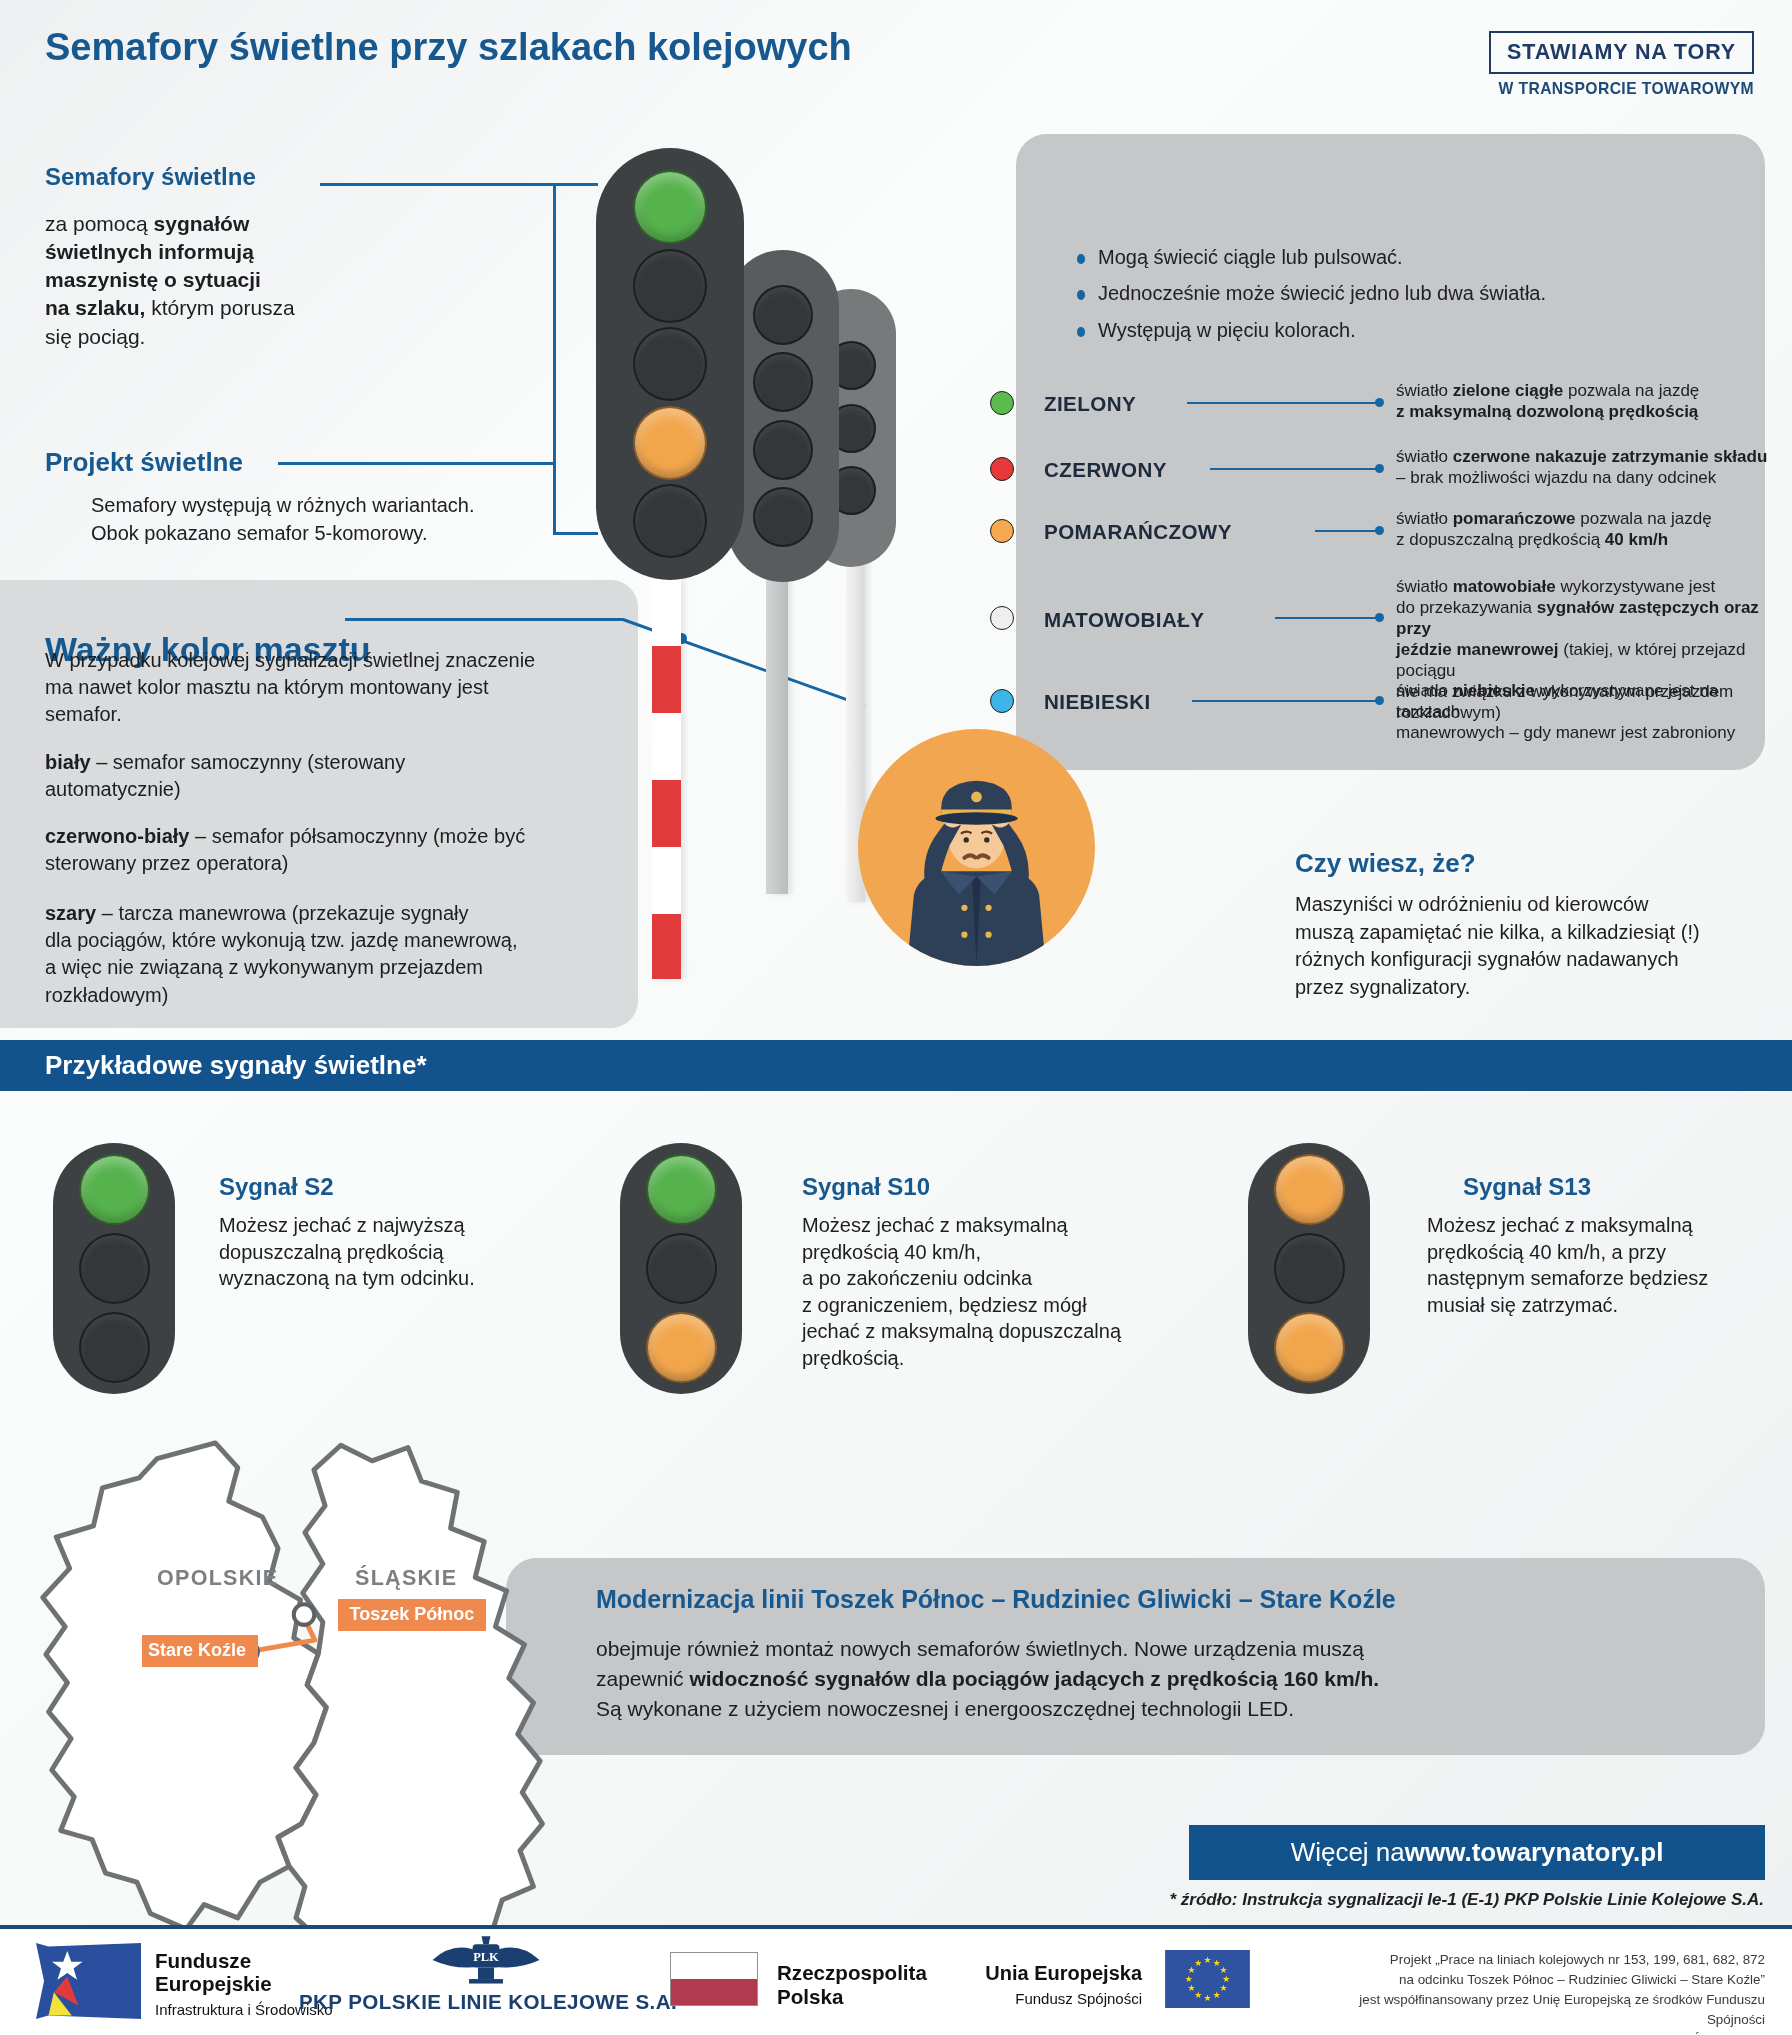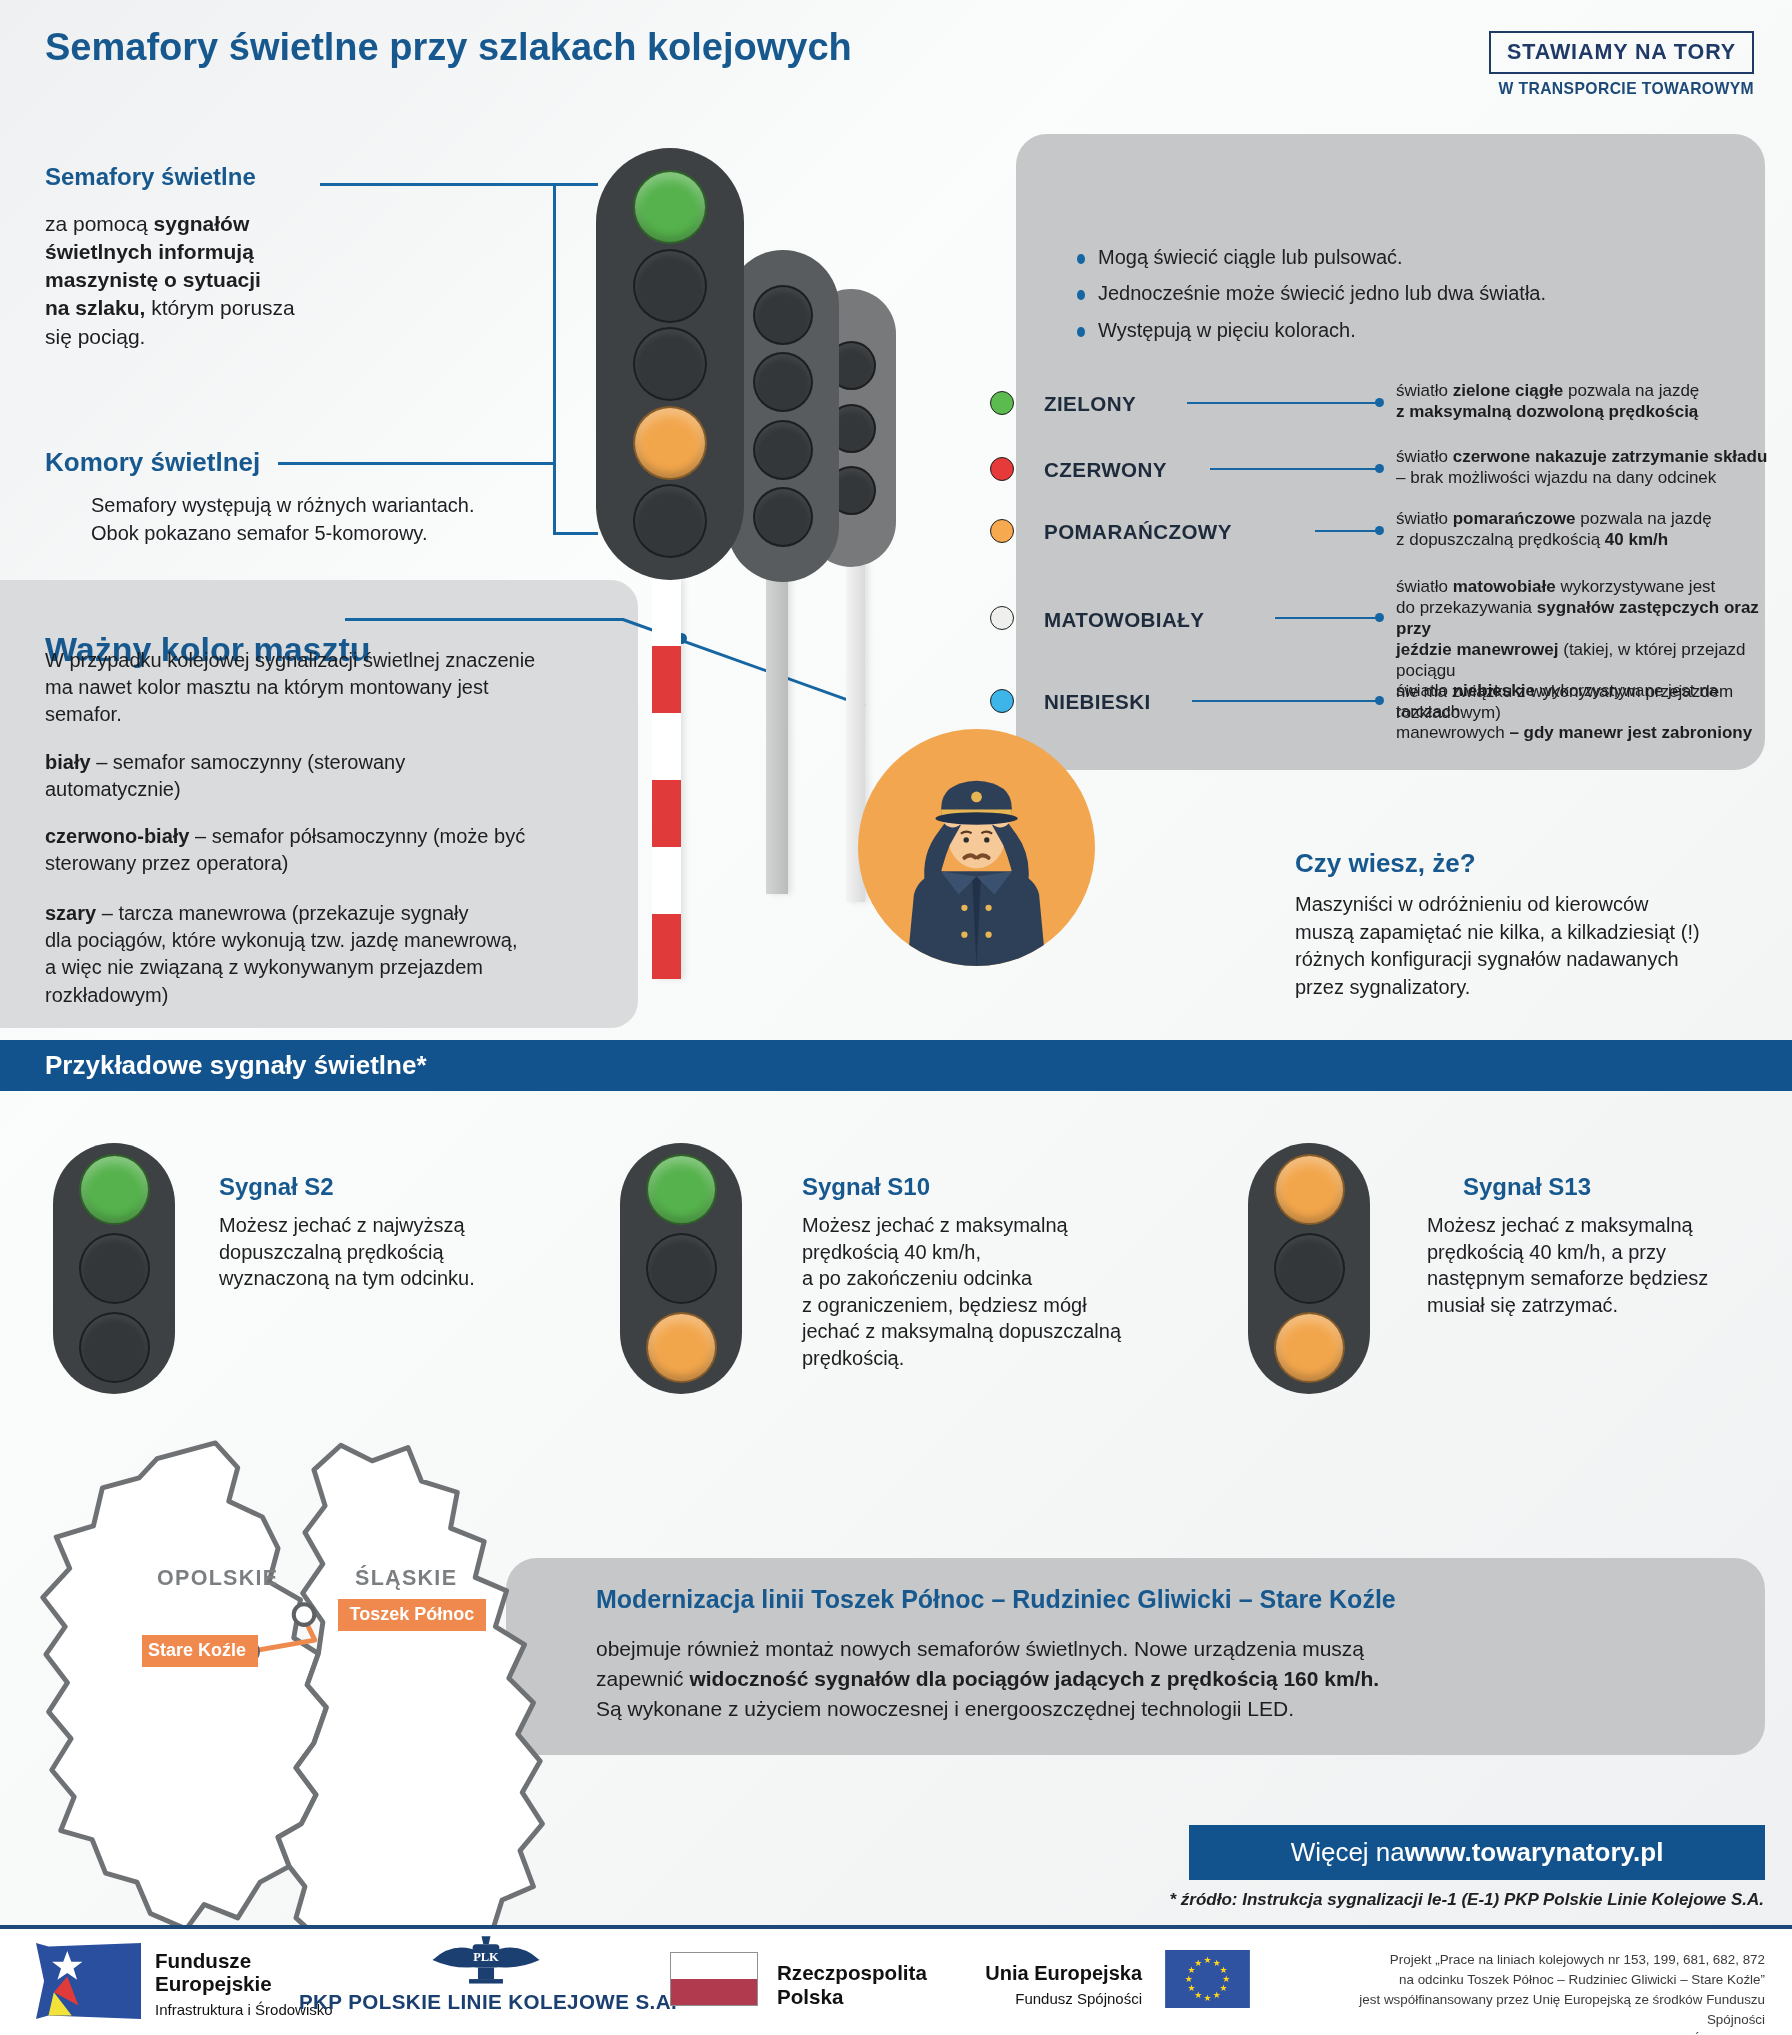"Komory świetlnej" div.abs { text: Komory świetlnej -> Projekt świetlne }
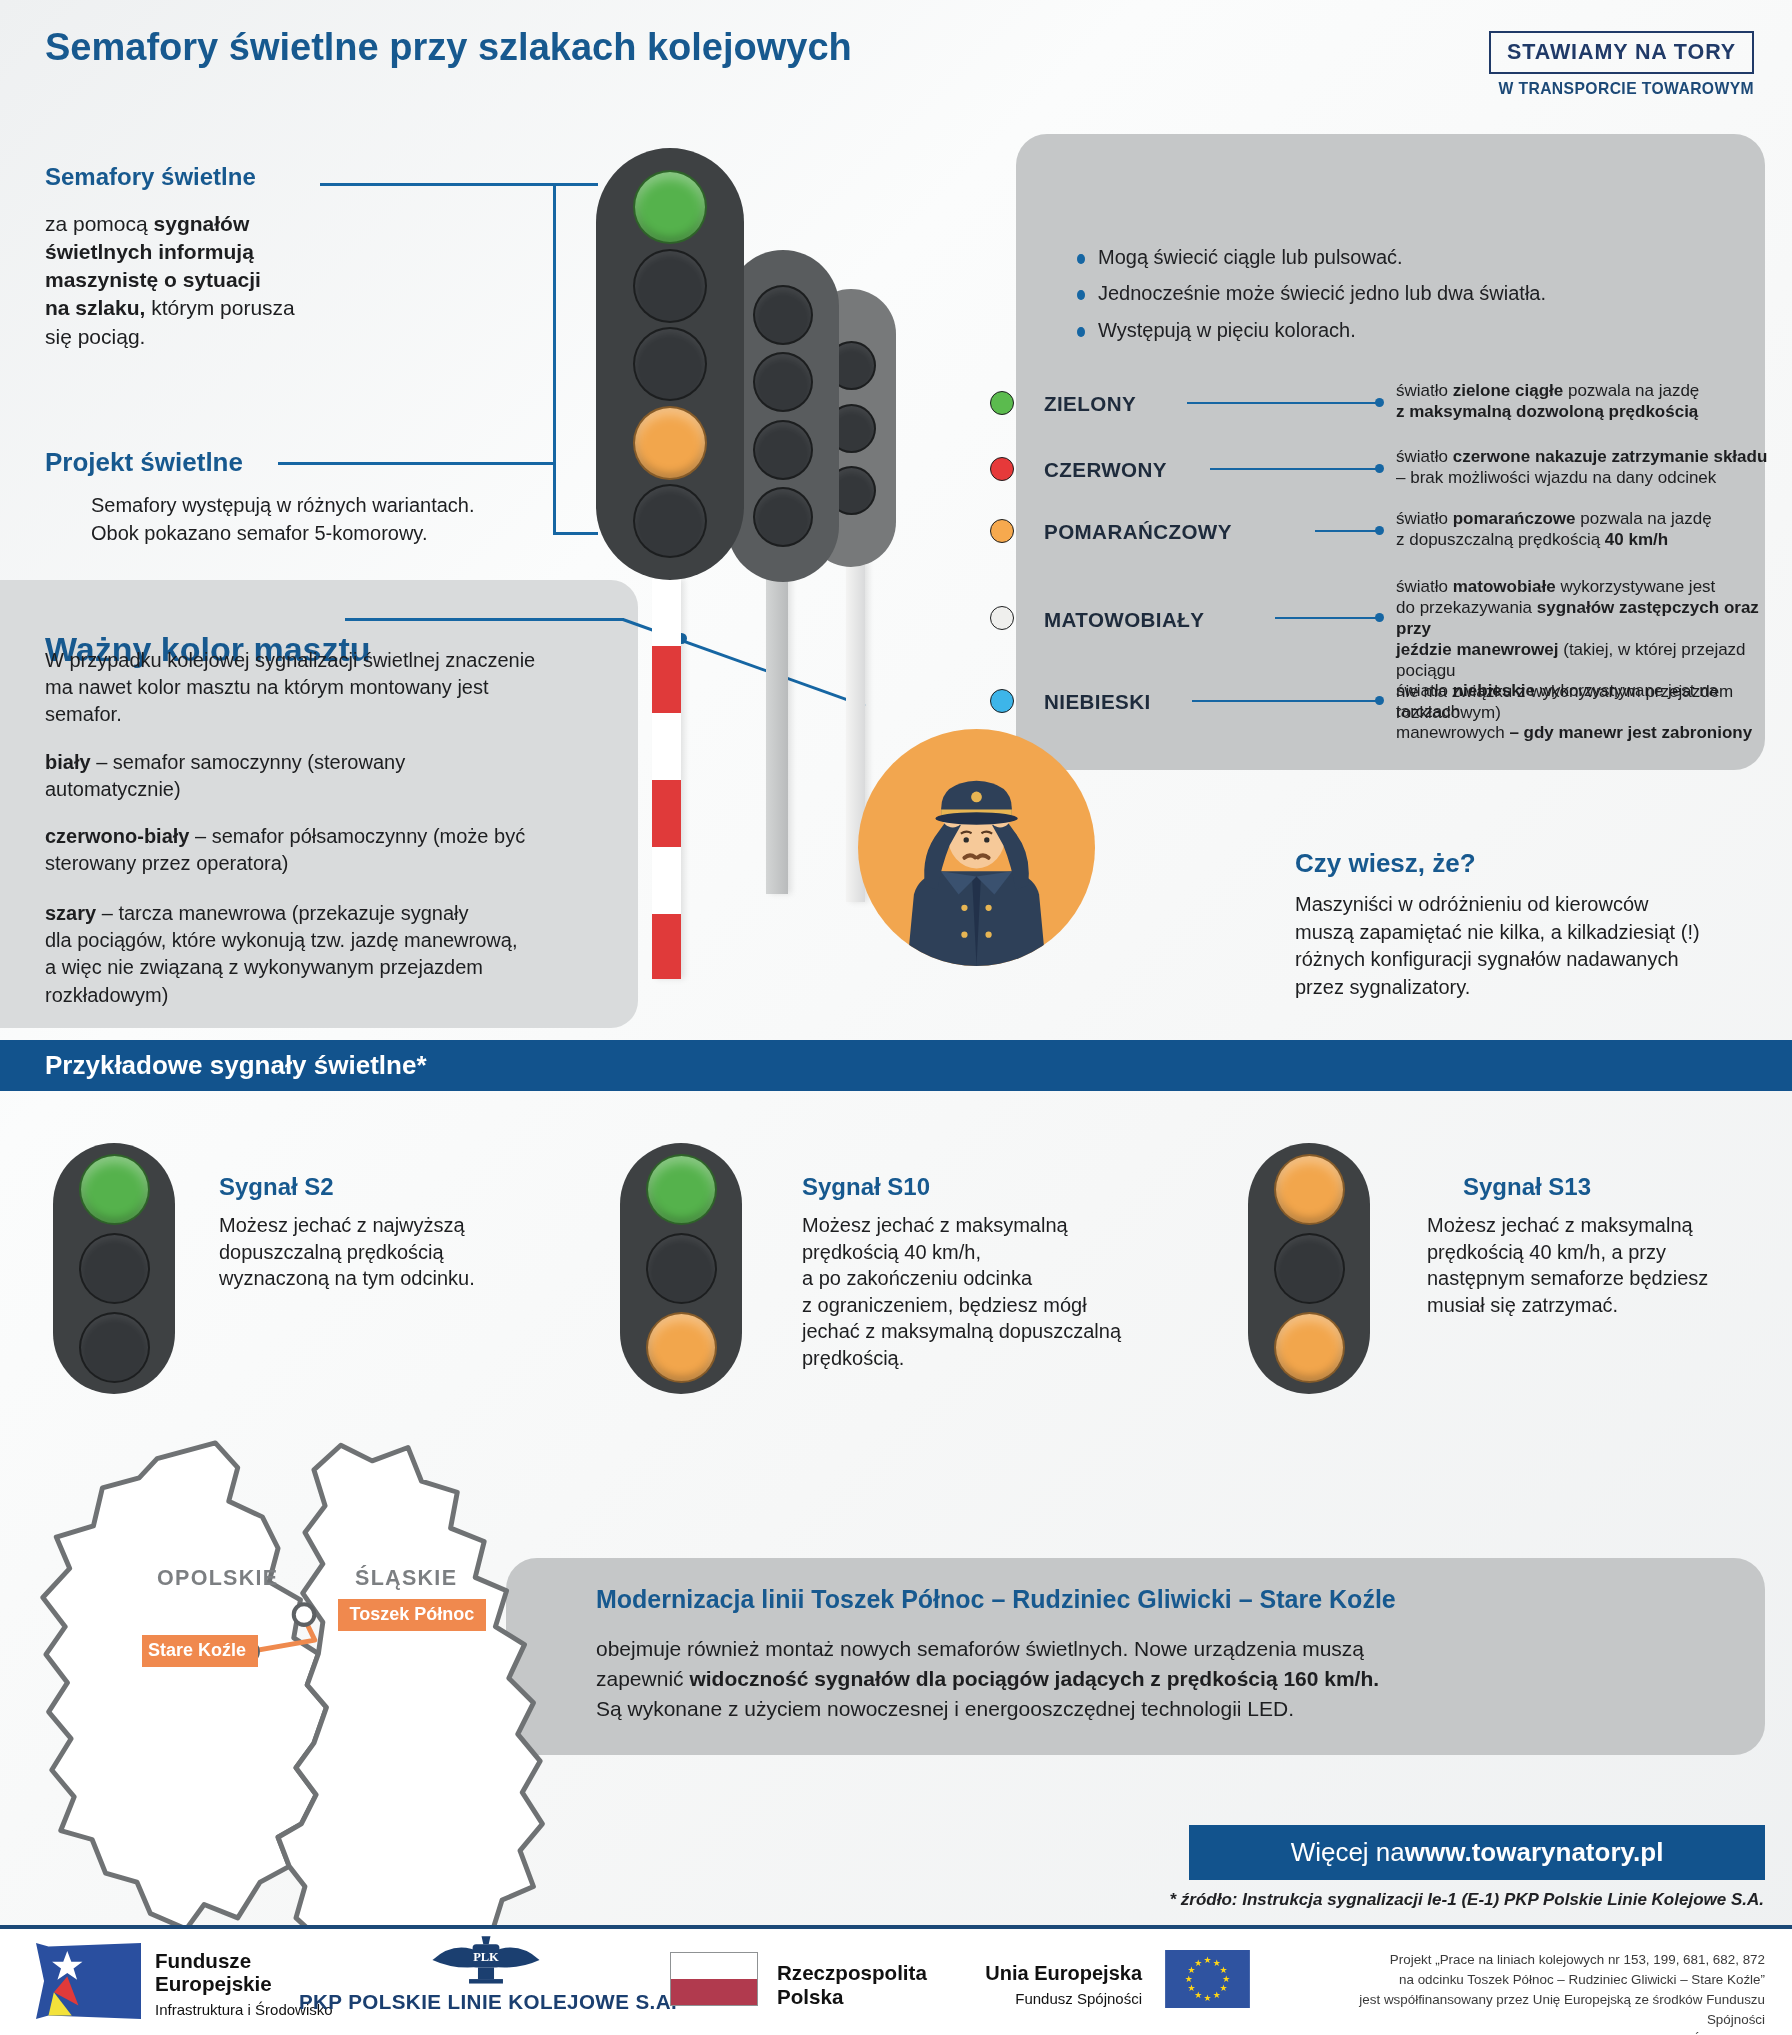"– gdy manewr jest zabroniony" span { font-weight: 700 -> 400 }
